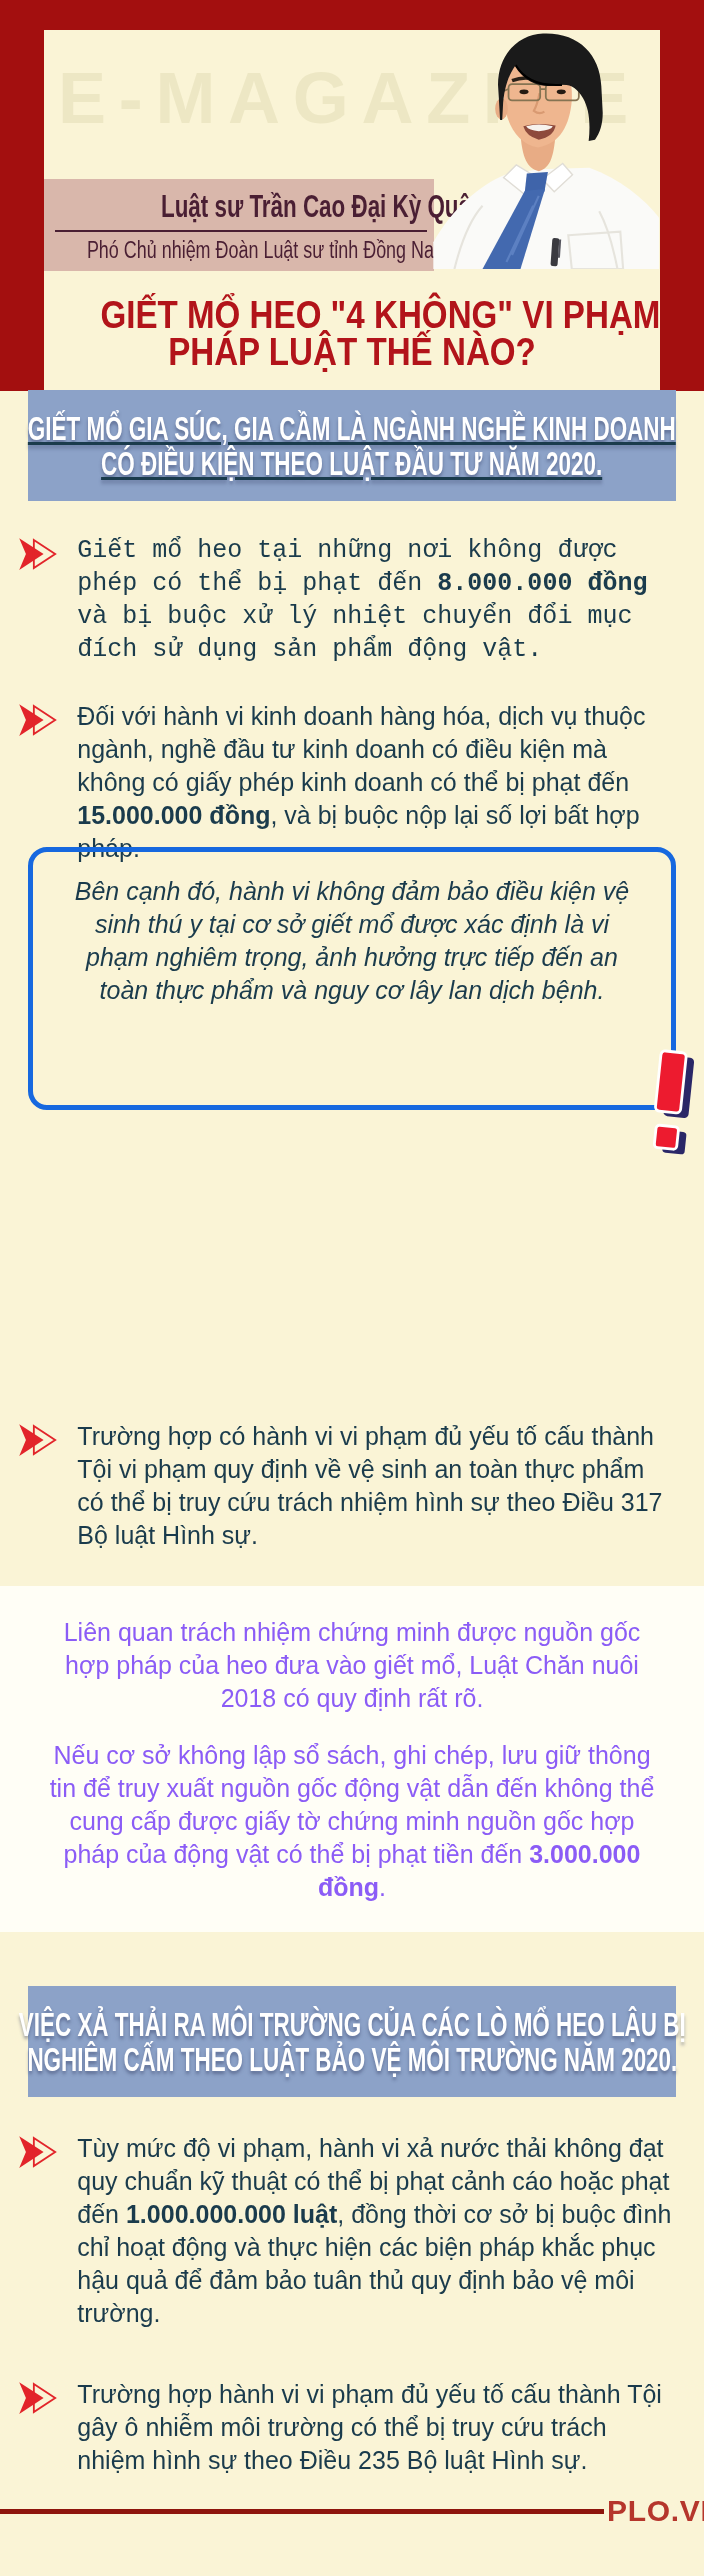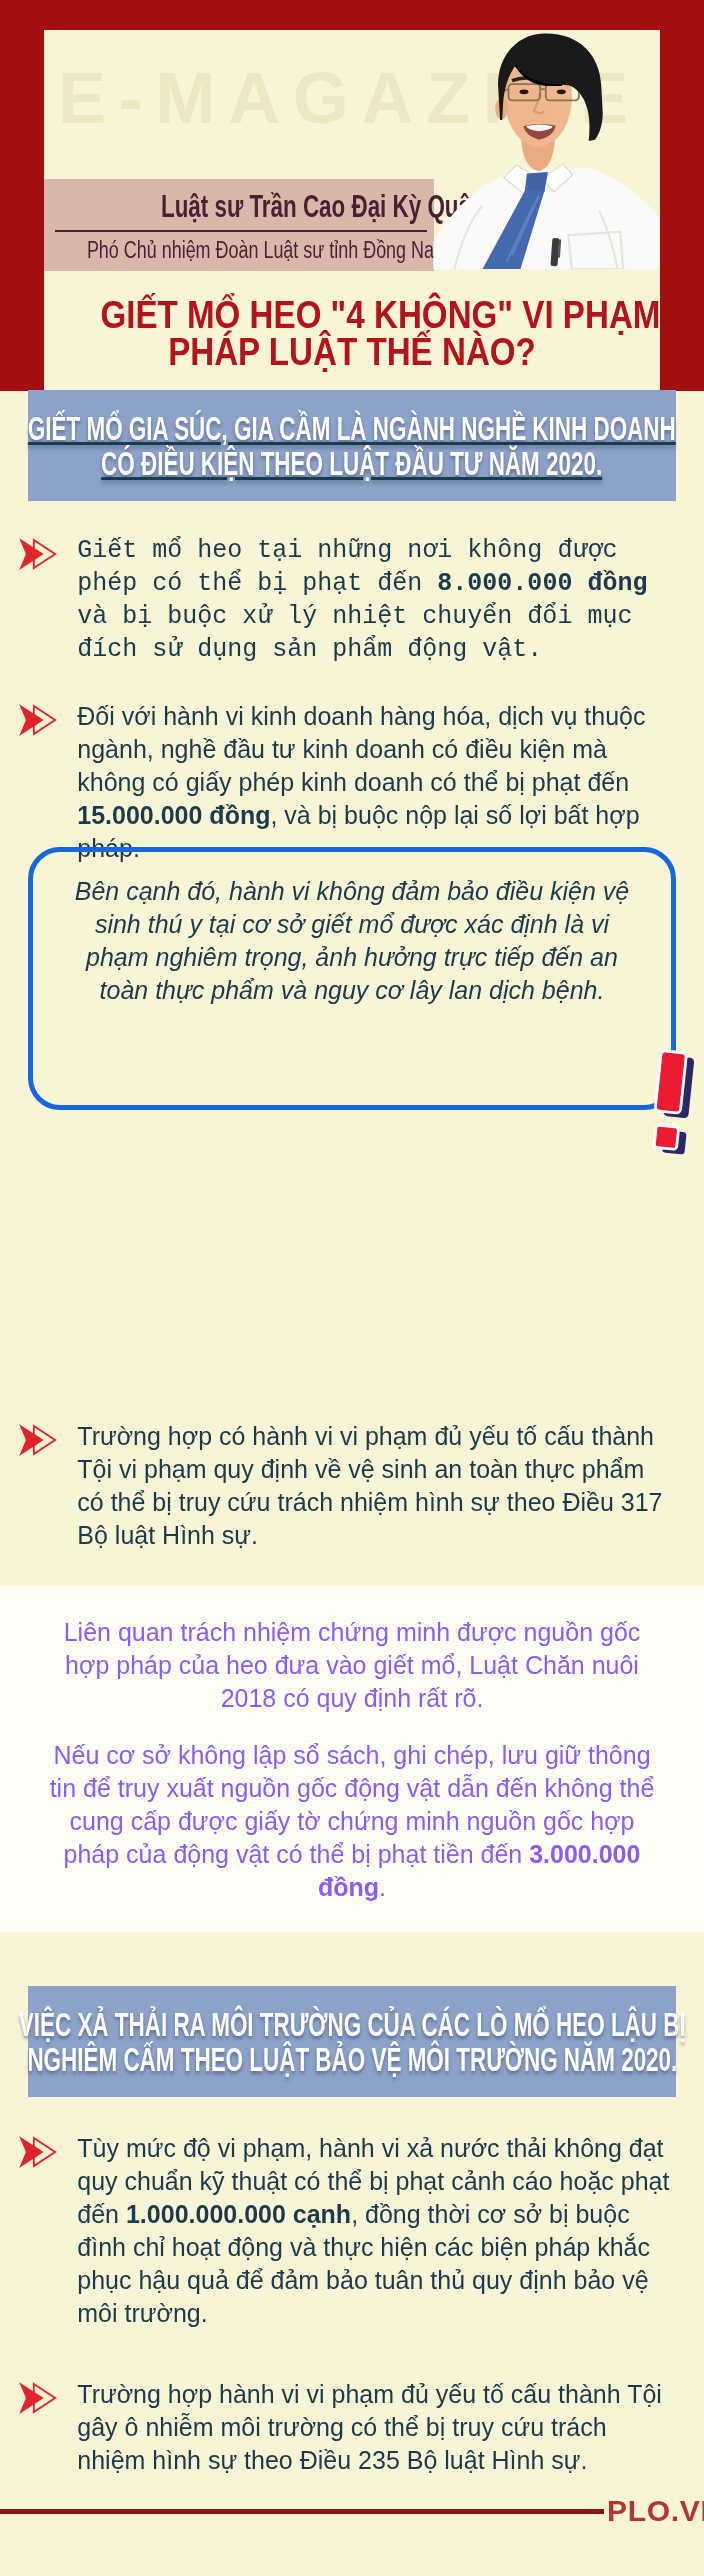"Bên cạnh đó, hành vi" .info-box { border-radius: 32px -> 19px }
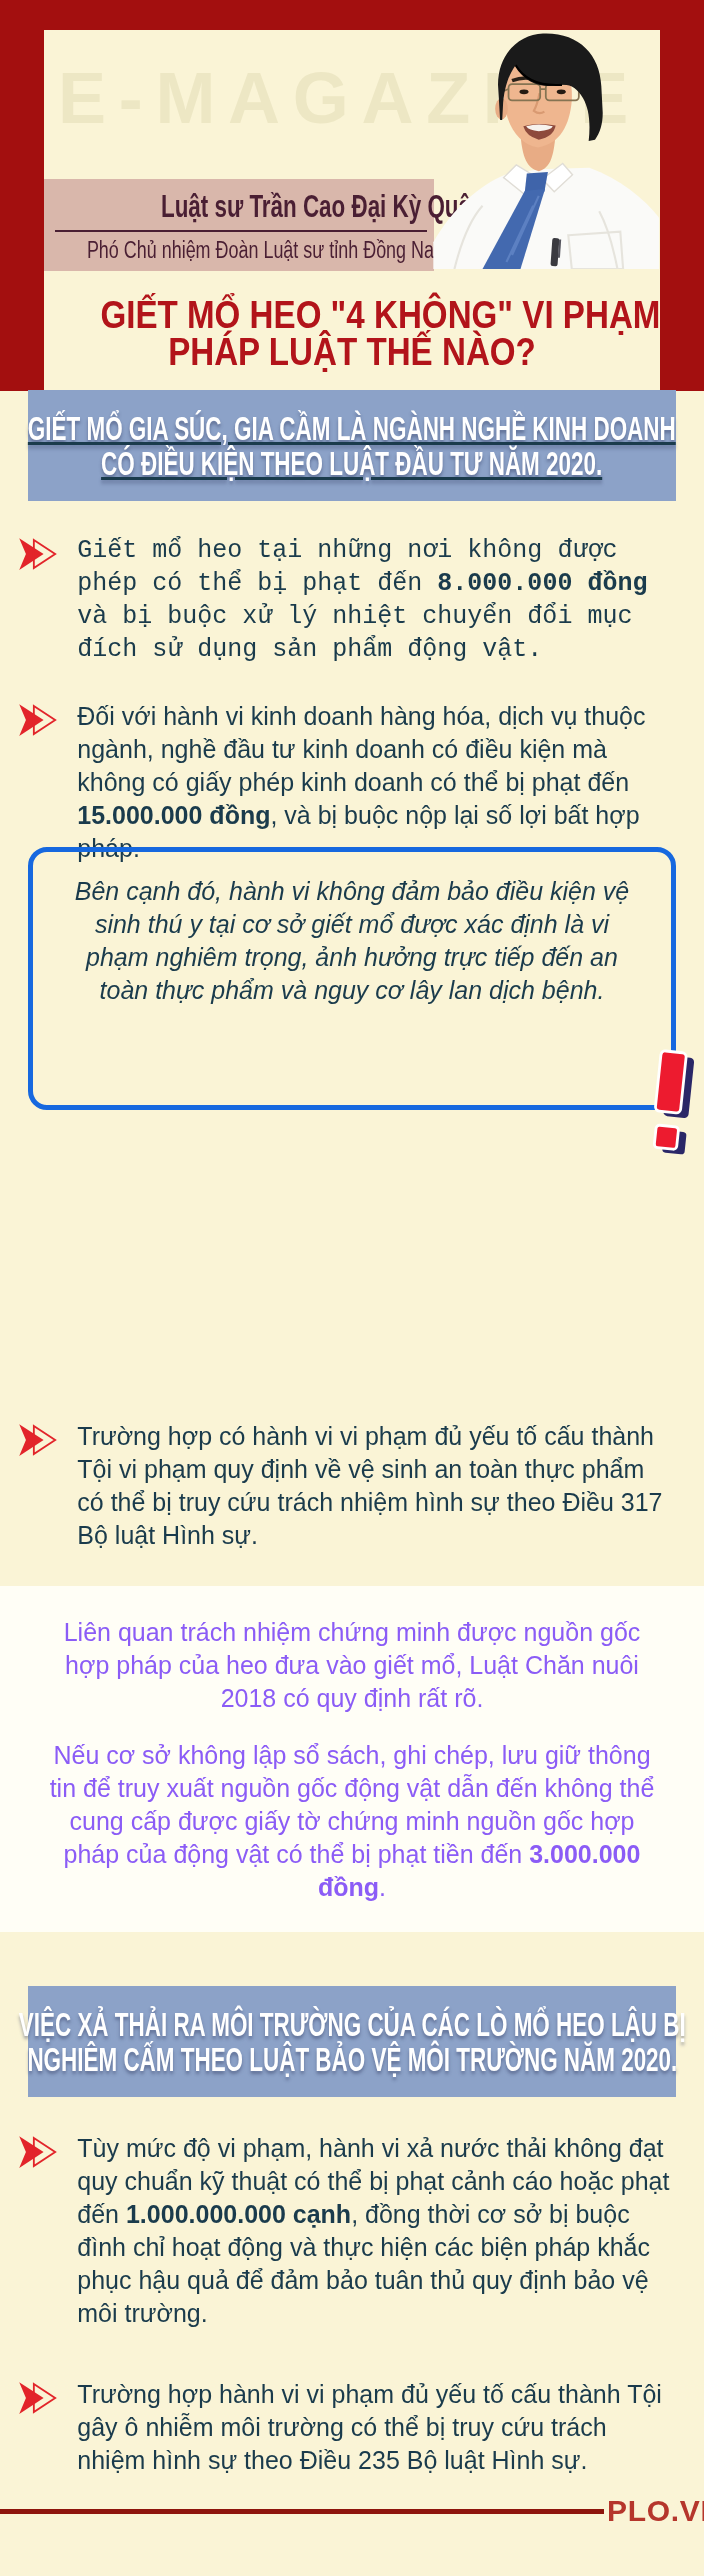"1.000.000.000 cạnh" span.b { text: cạnh -> luật }
